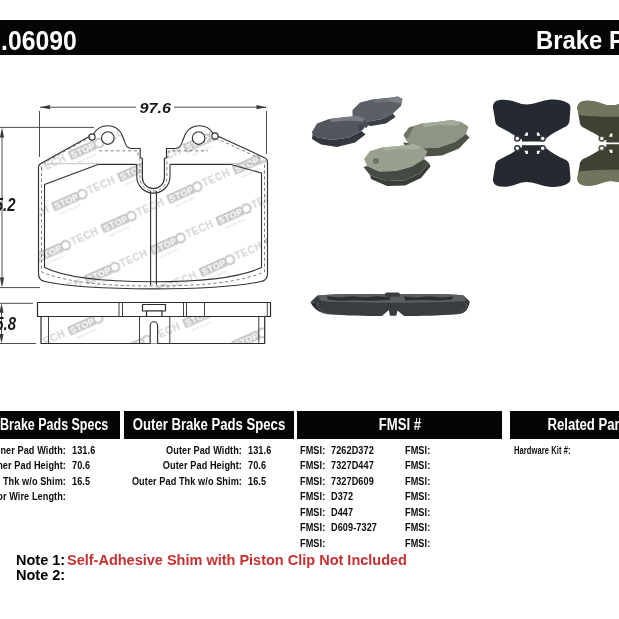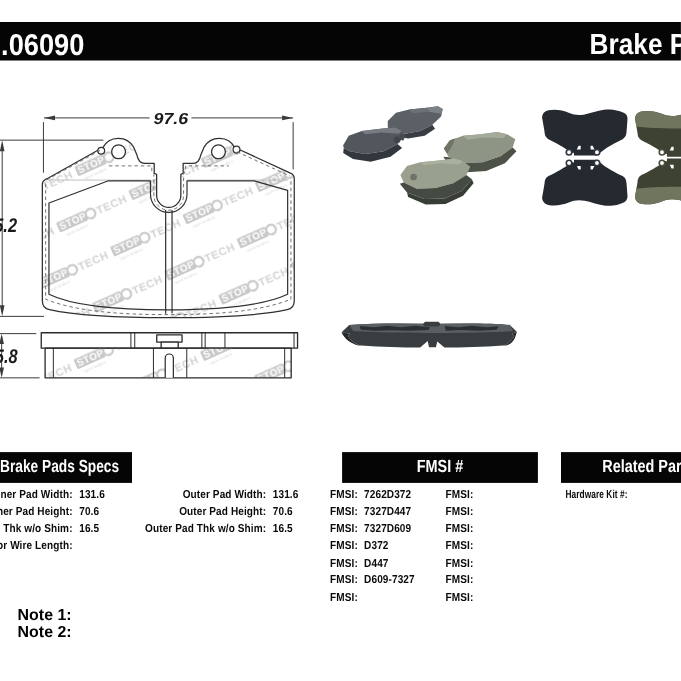"Outer Brake Pads Specs" div.abs { html: none -> <div> <span>Outer Brake Pads Specs</span> </div> }
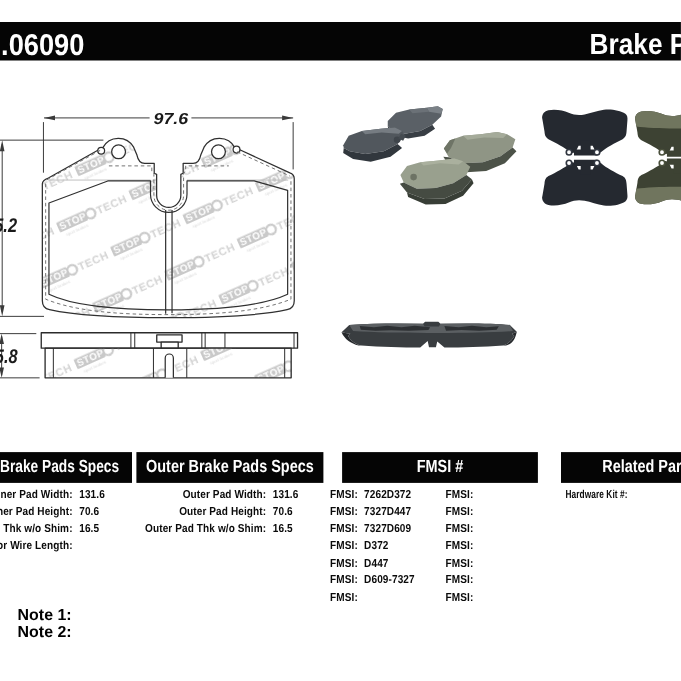"FMSI #" #hb3 { left: 311px -> 297px; width: 178px -> 205px }
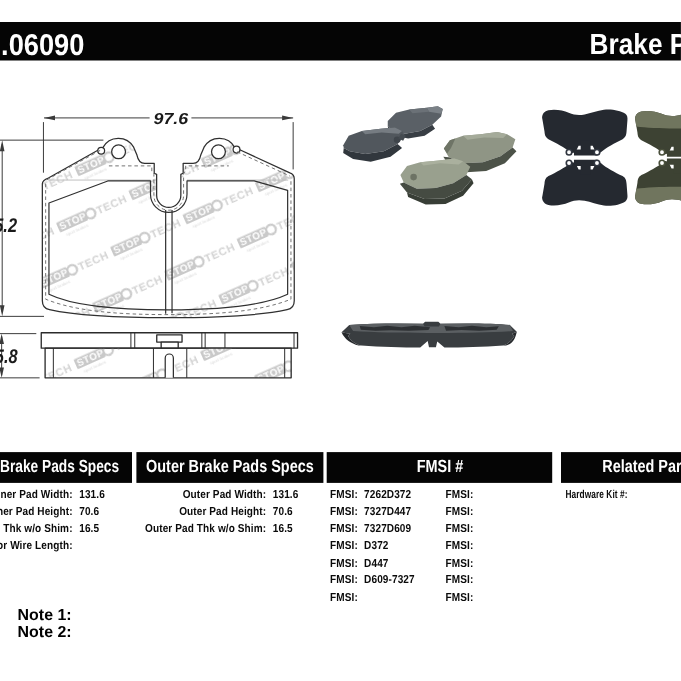"Self-Adhesive Shim with Piston Clip" div.abs { html: none -> <div>Self-Adhesive Shim with Piston Clip Not Included</div> }
